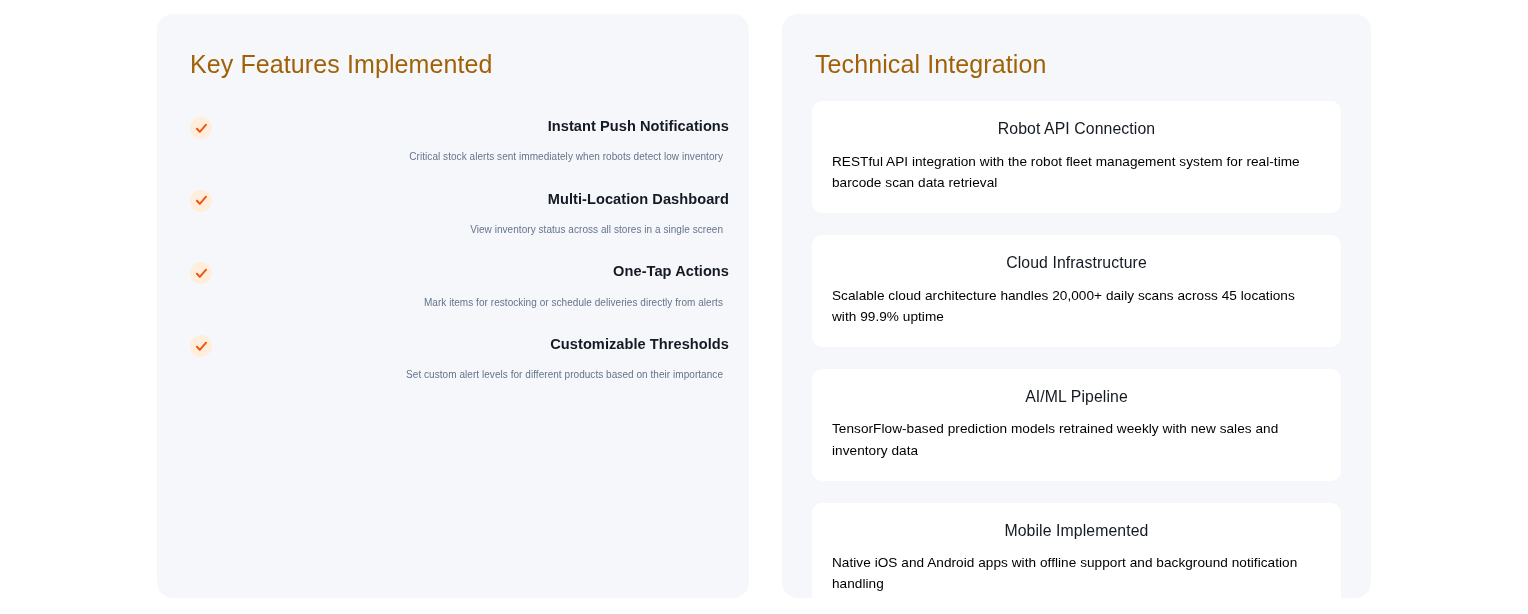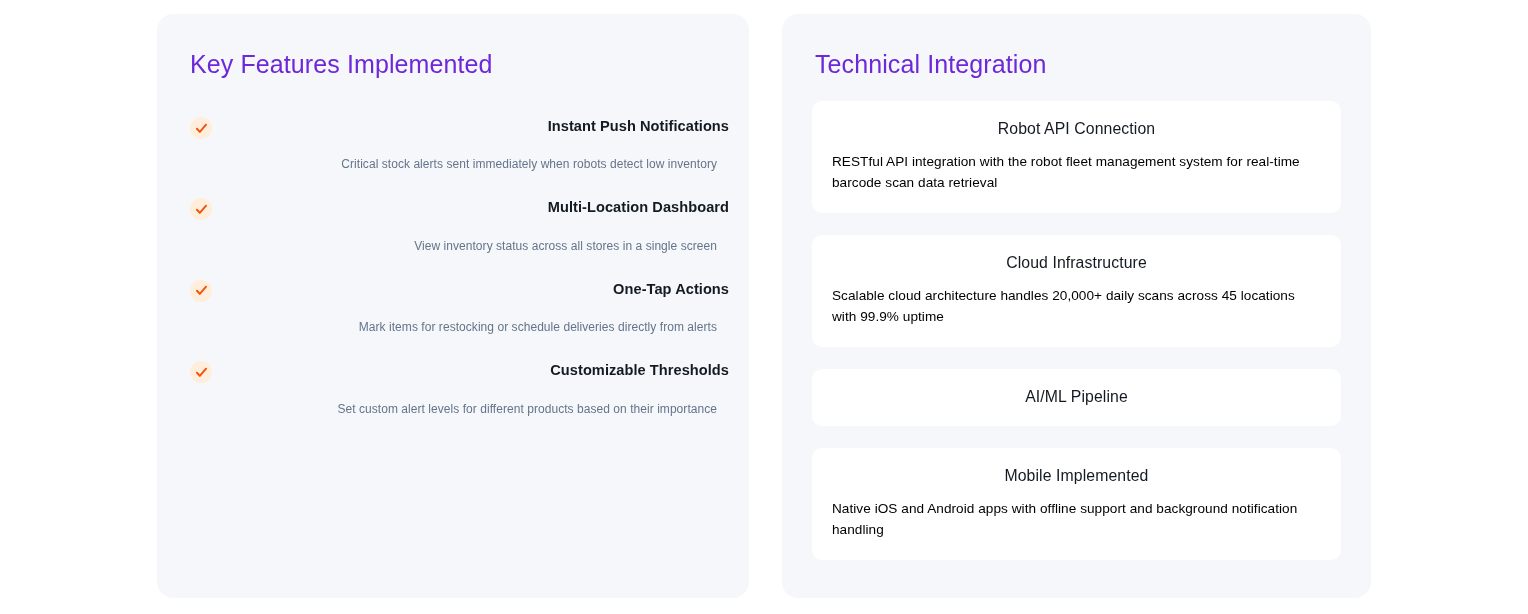"Key Features Implemented" .panel-title { color: #6d28d9 -> #a16207 }
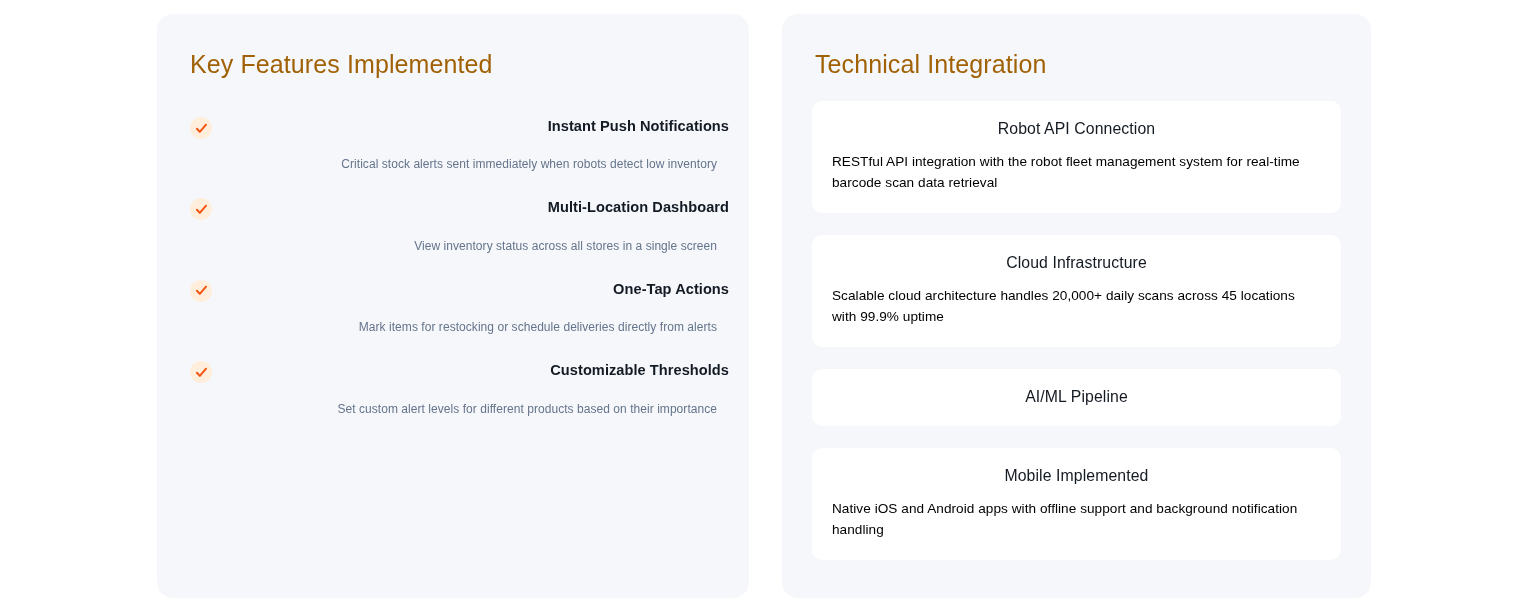"Critical stock alerts sent immediately" .feature-desc { font-size: 12px -> 10px; margin: 12px -> 6px }
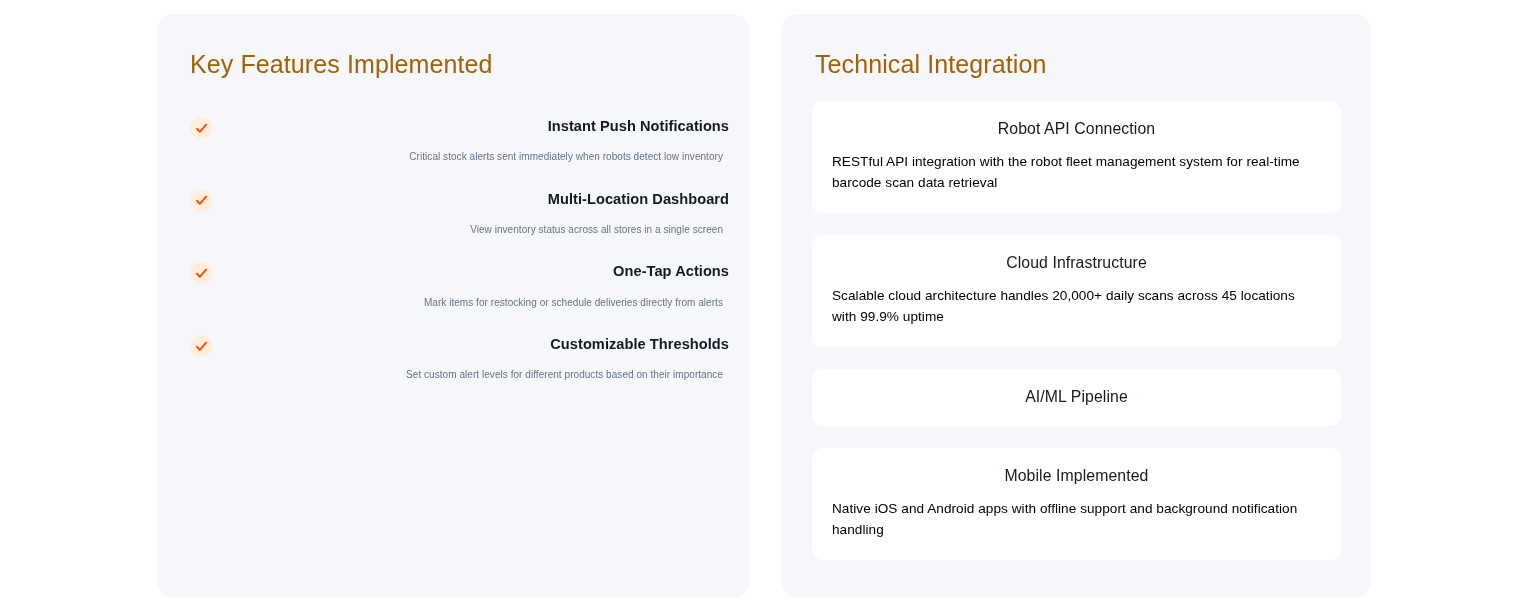"TensorFlow-based prediction models" p.card-desc { html: none -> <p>TensorFlow-based prediction models retrained weekly with new sales and inventory data</p> }
